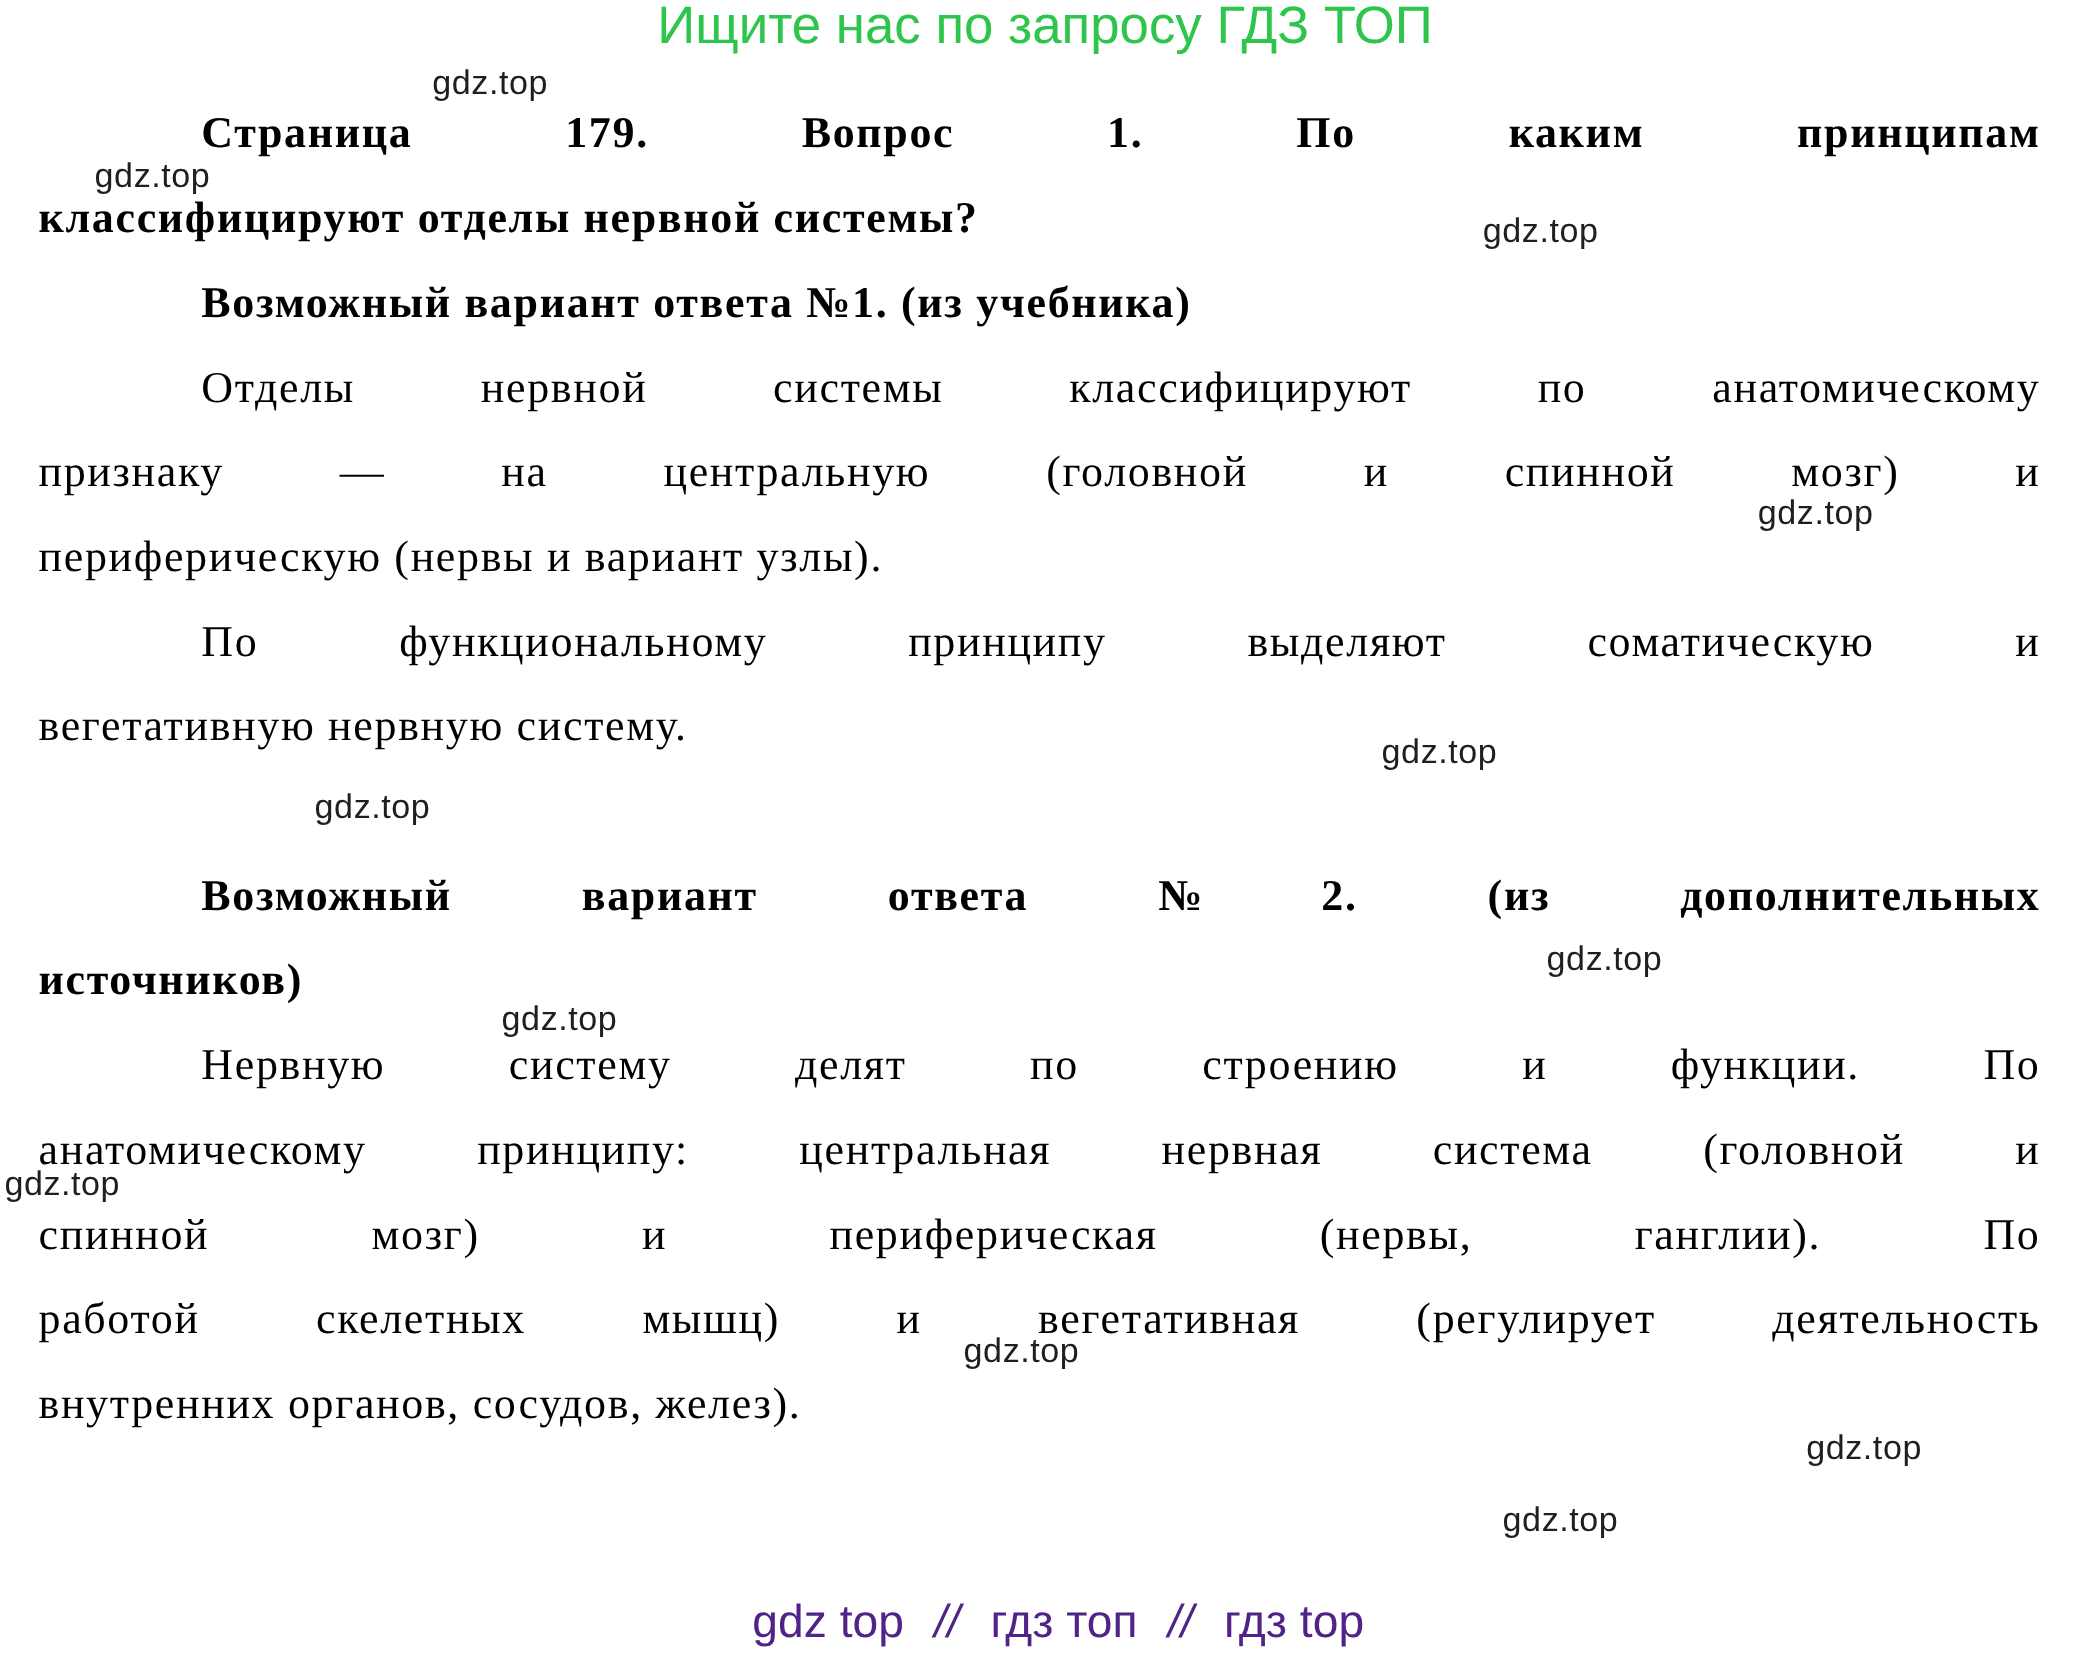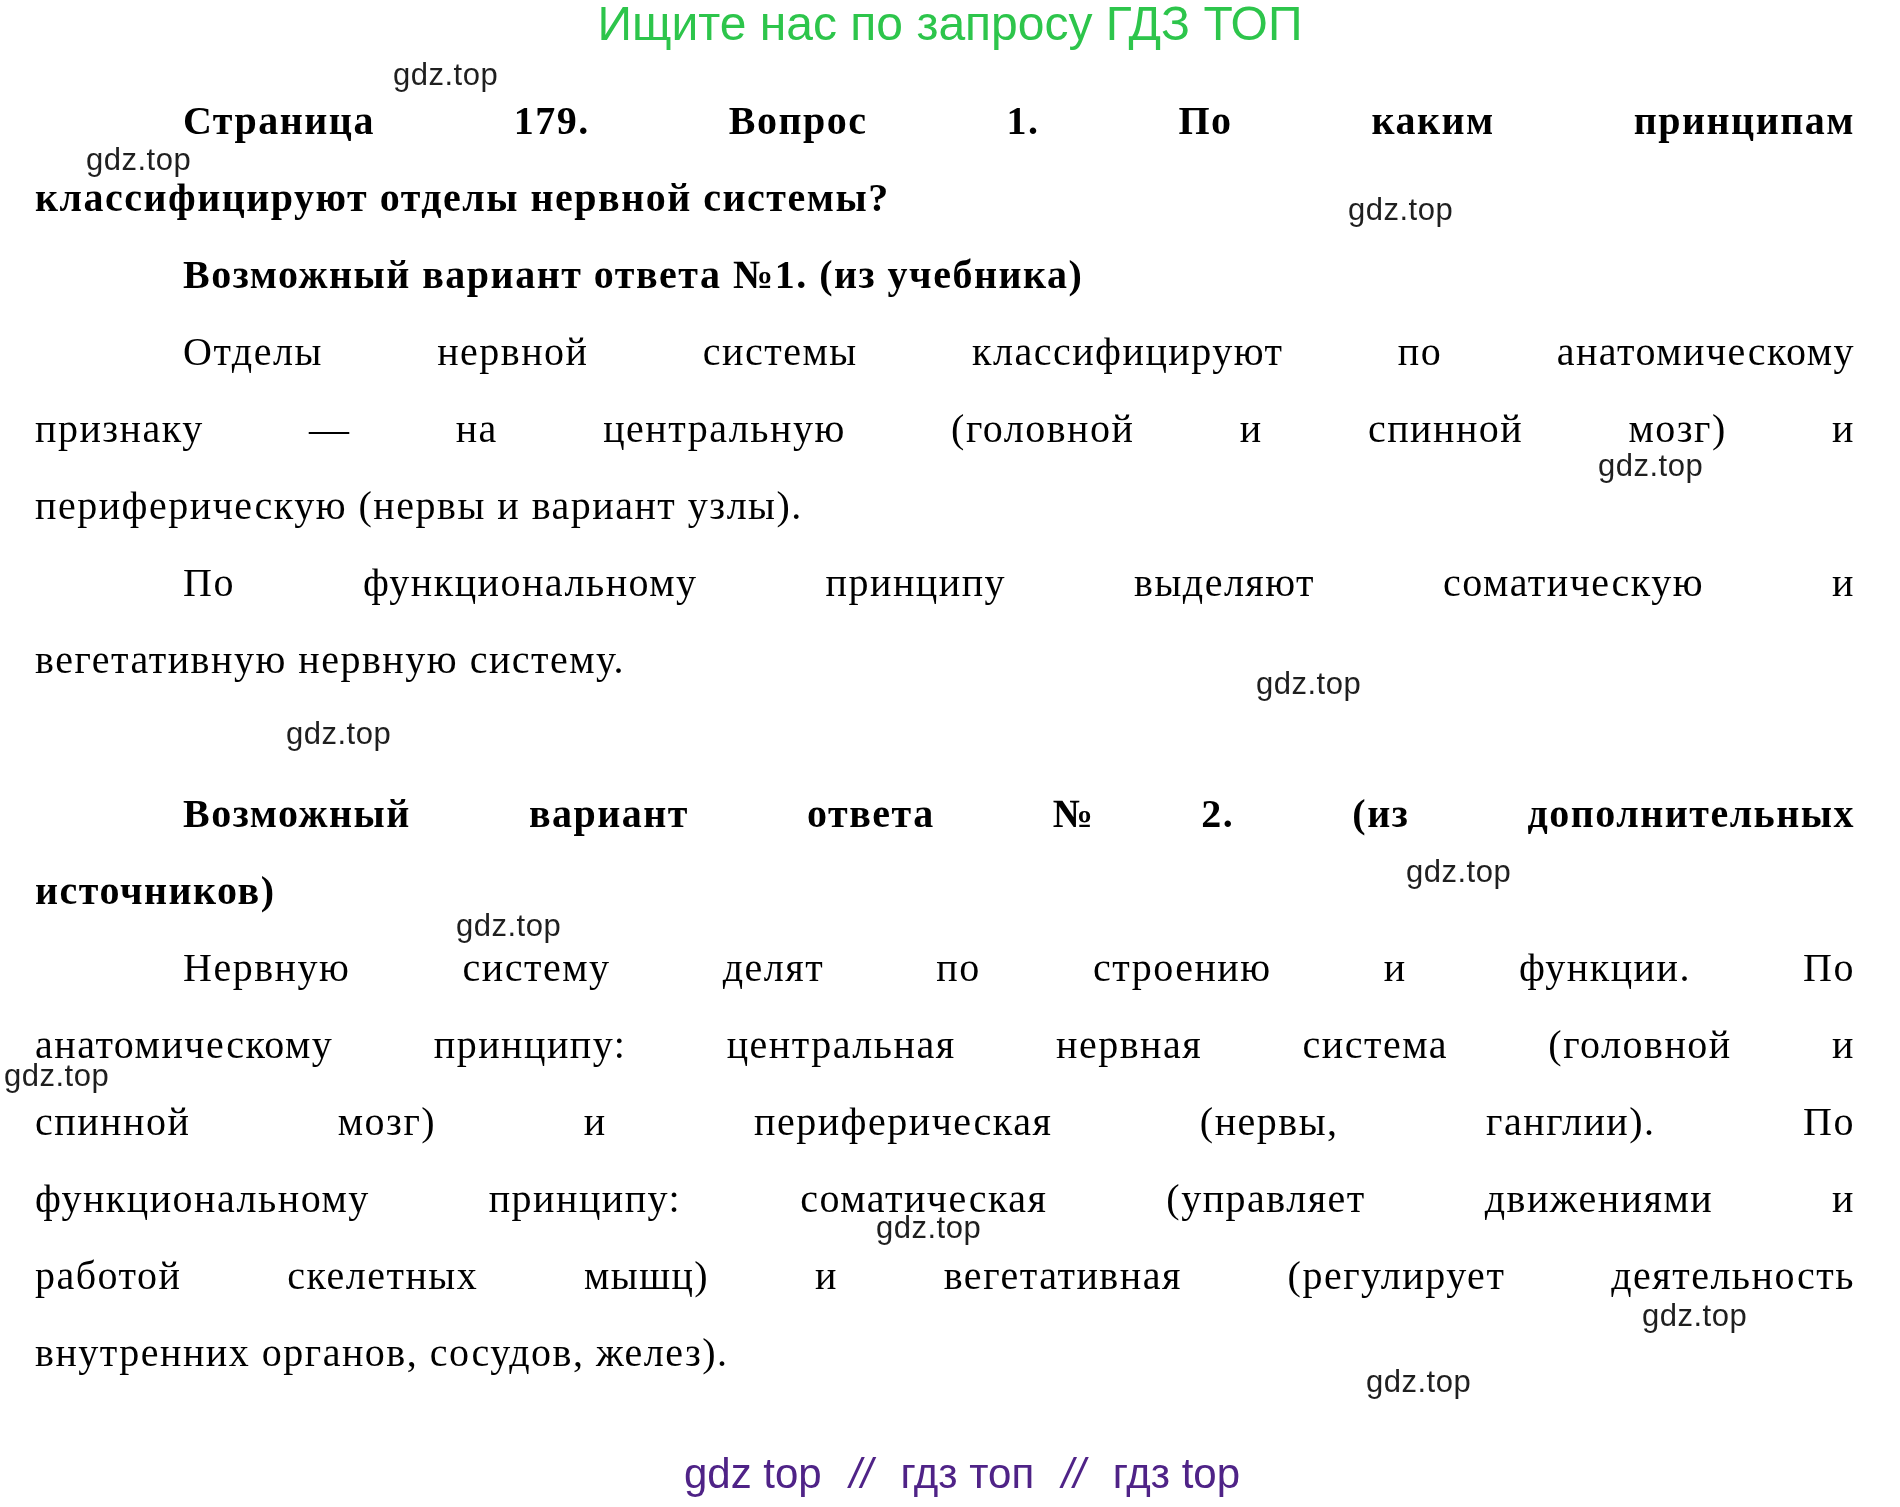"функциональному принципу: соматическая" div.line { html: <div>функциональному принципу: соматическая (управляет движениями и</div> -> none }
